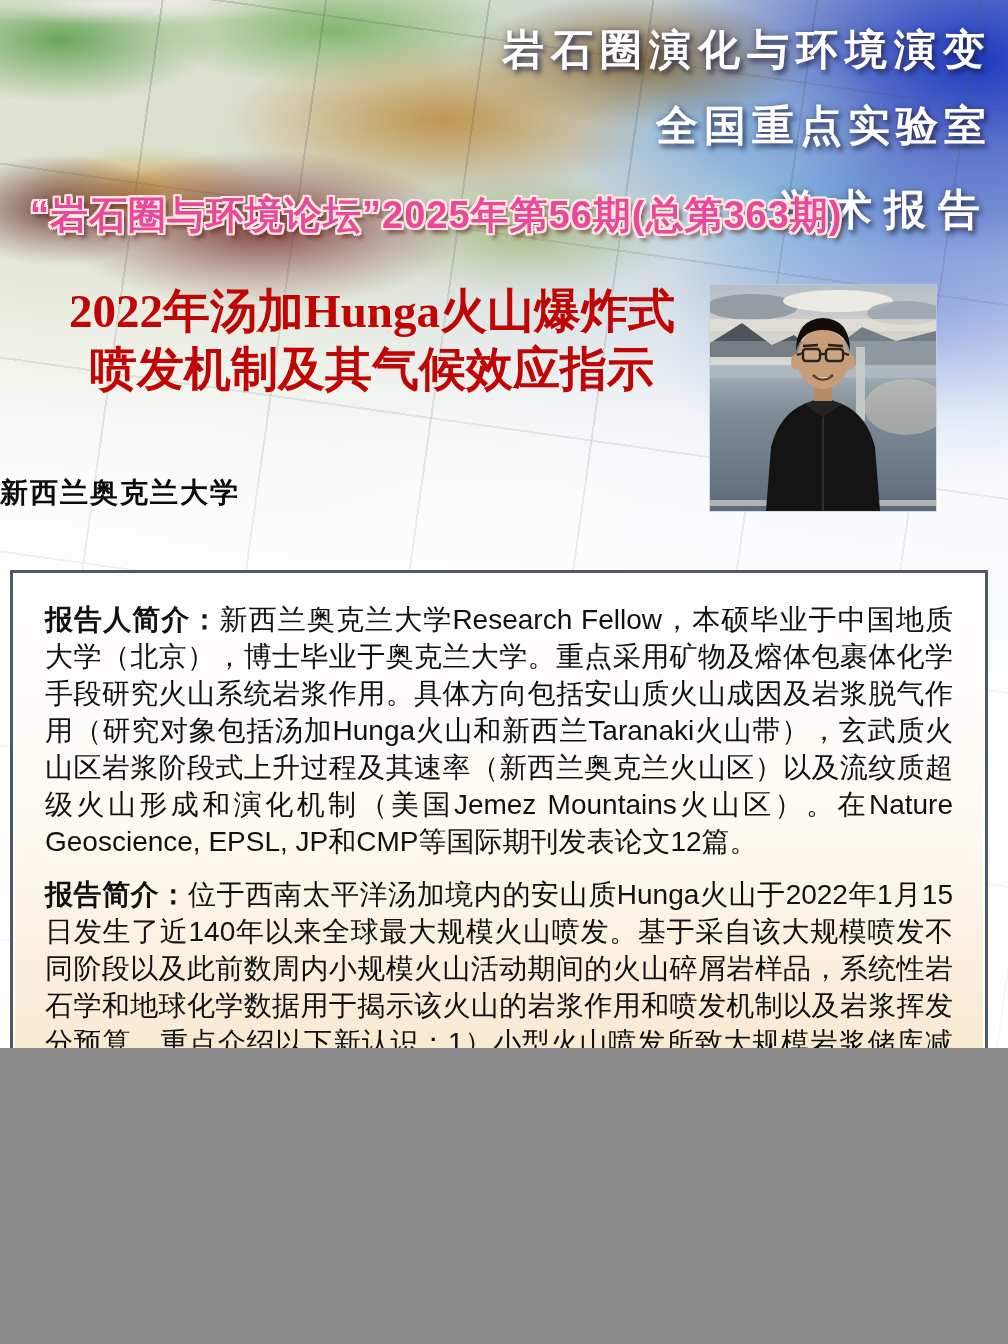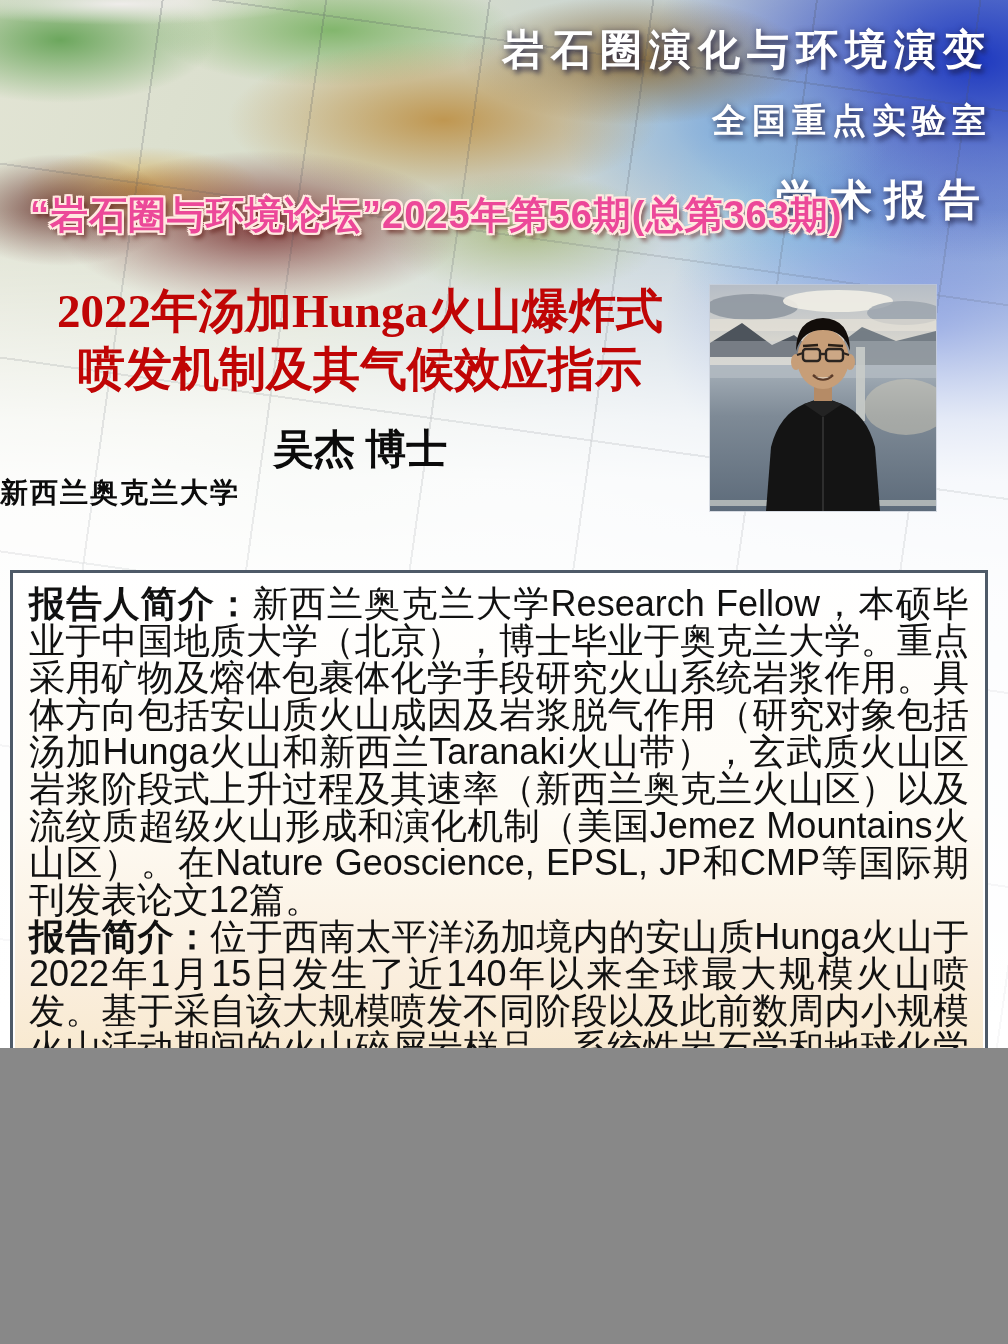"全国重点实验室" .lab-header .l2 { font-size: 34px -> 42px }
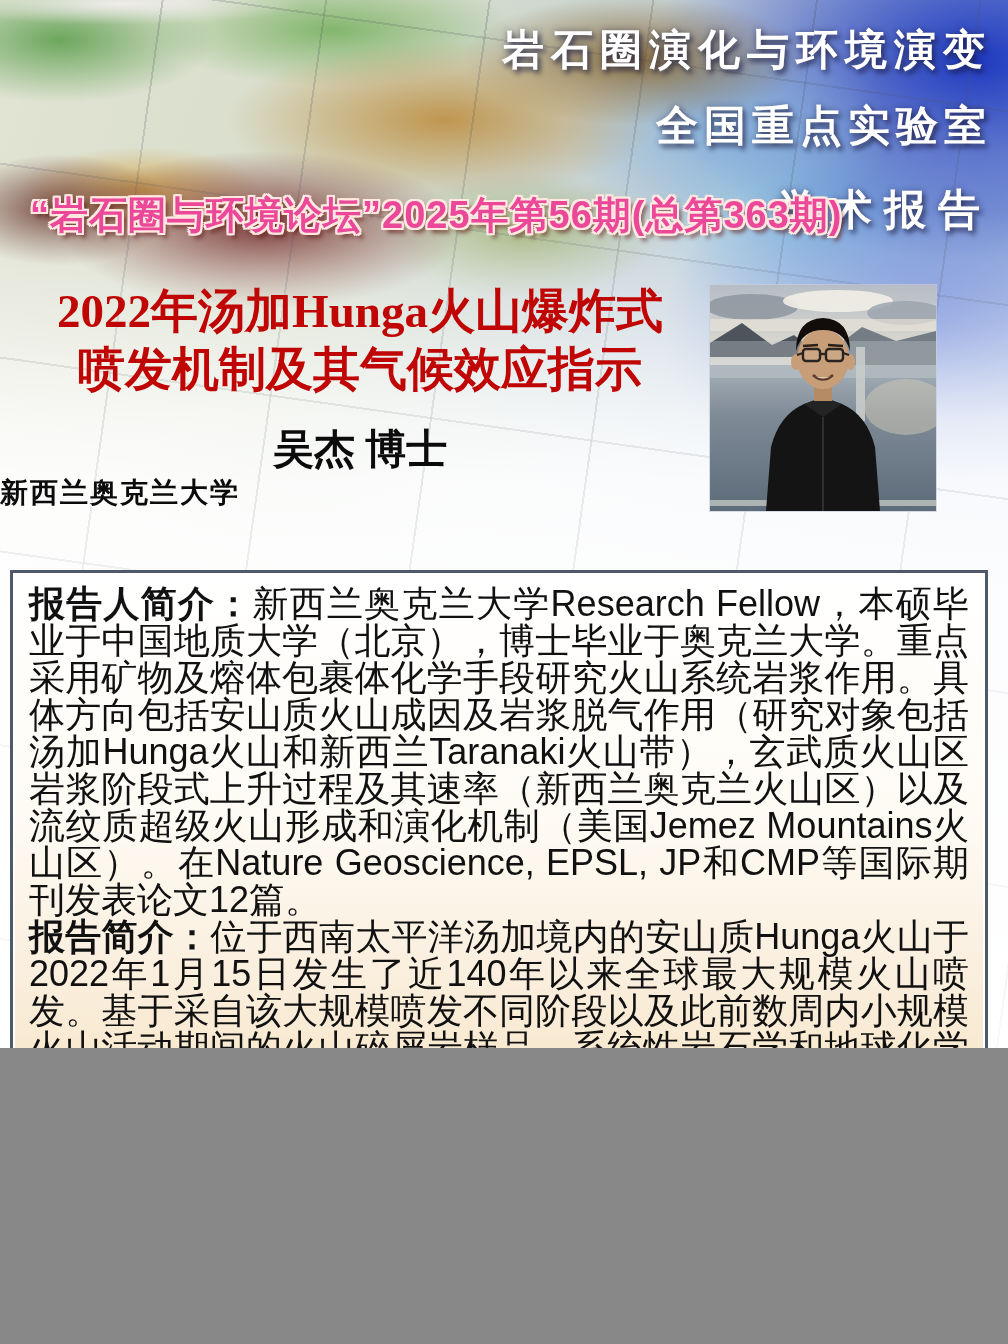"2022年汤加Hunga火山爆炸式" .talk-title { left: 0 -> 12px }
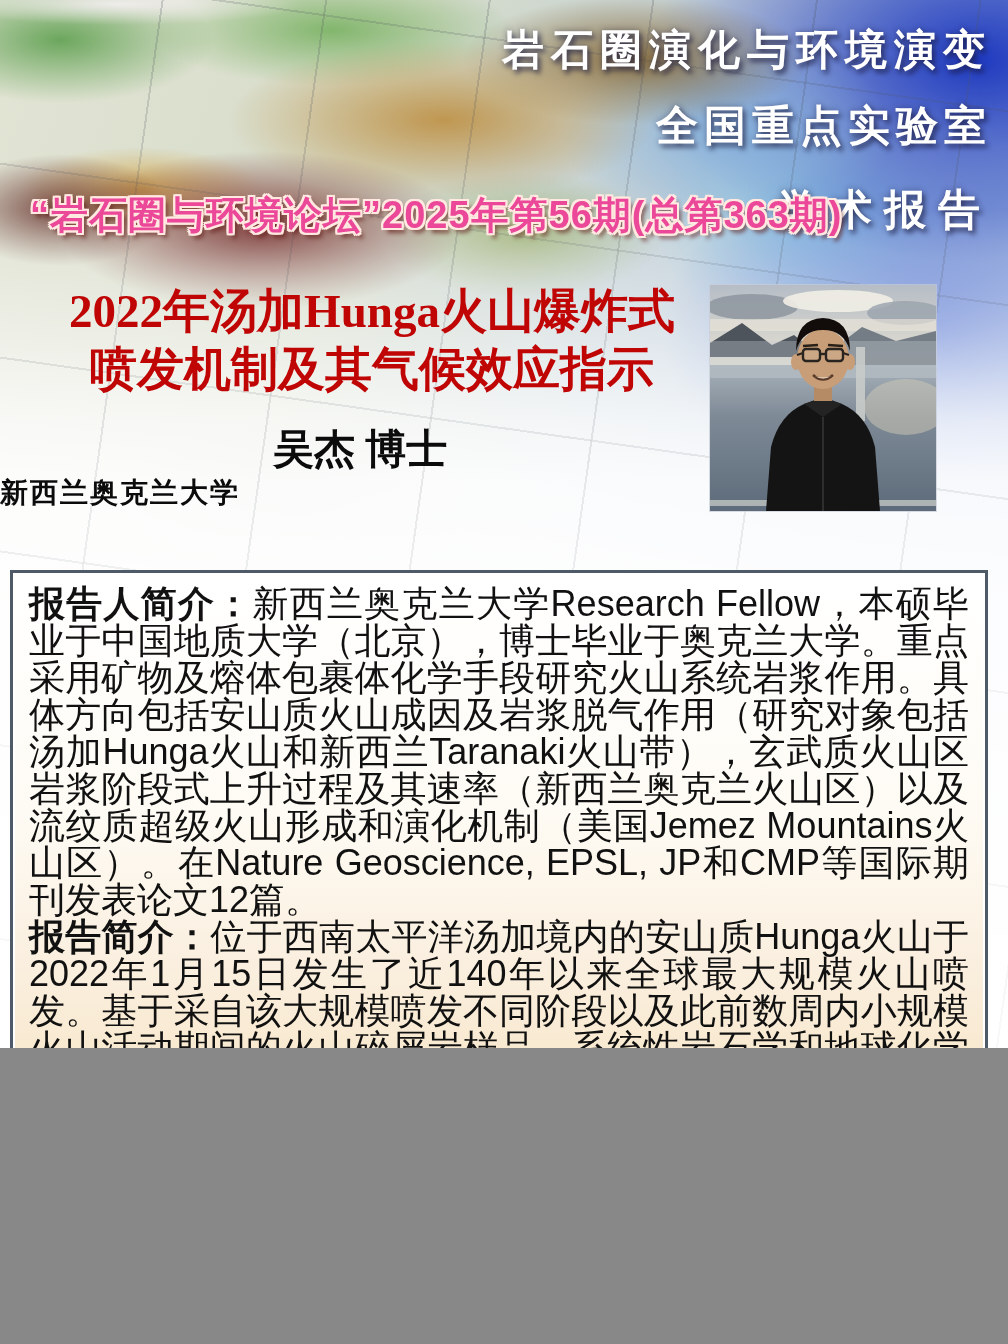"吴杰 博士" div.speaker-name { html: <div>吴杰 博士</div> -> none }
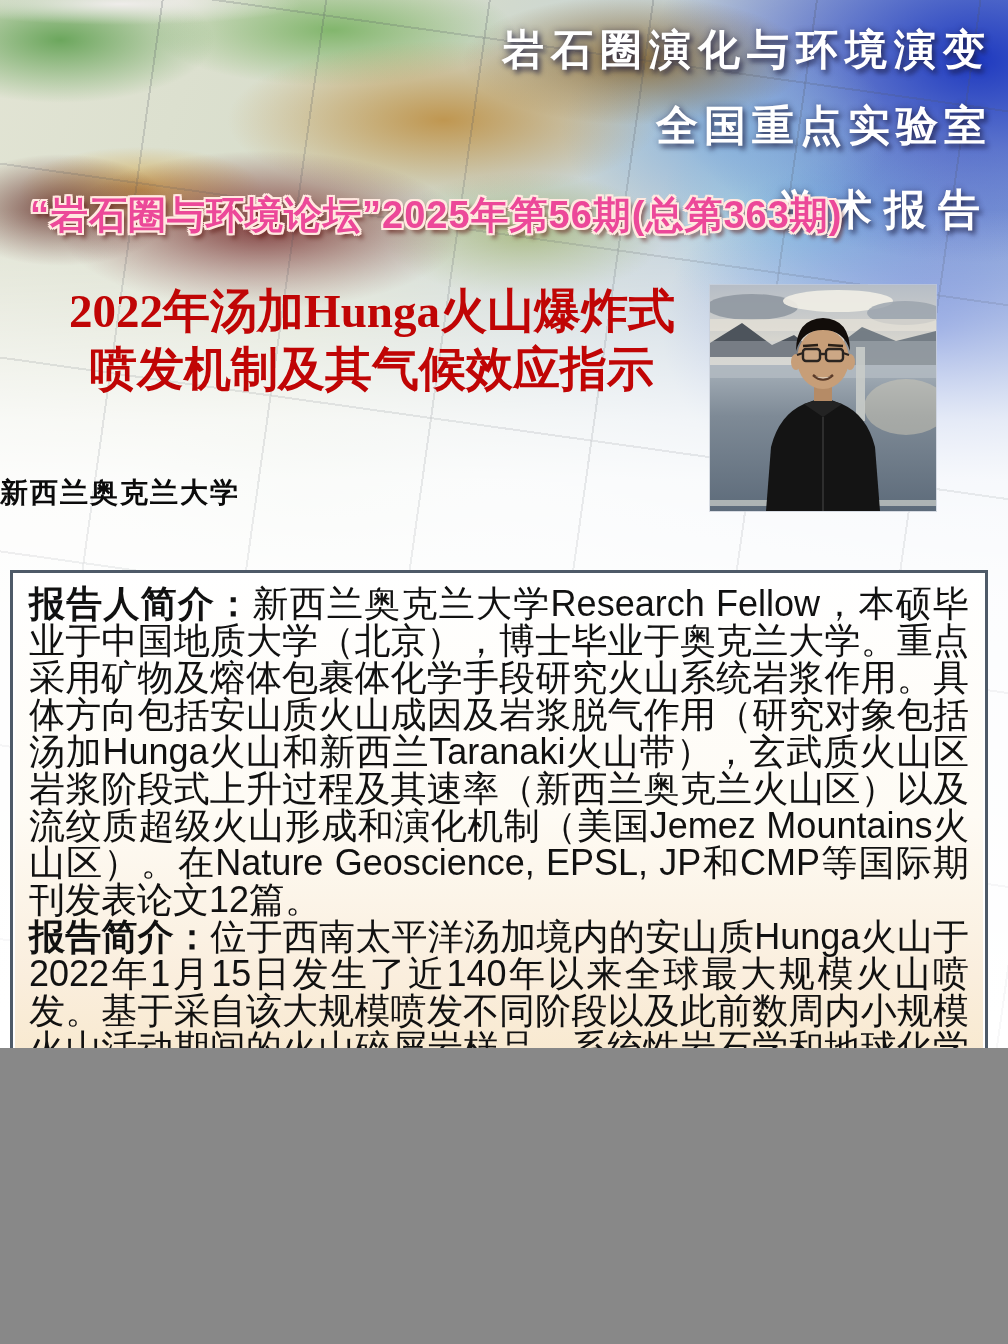"报告人简介：新西兰奥克兰大学Research" .desc-box p { font-size: 36px -> 28px; margin: 0 -> 16px }
